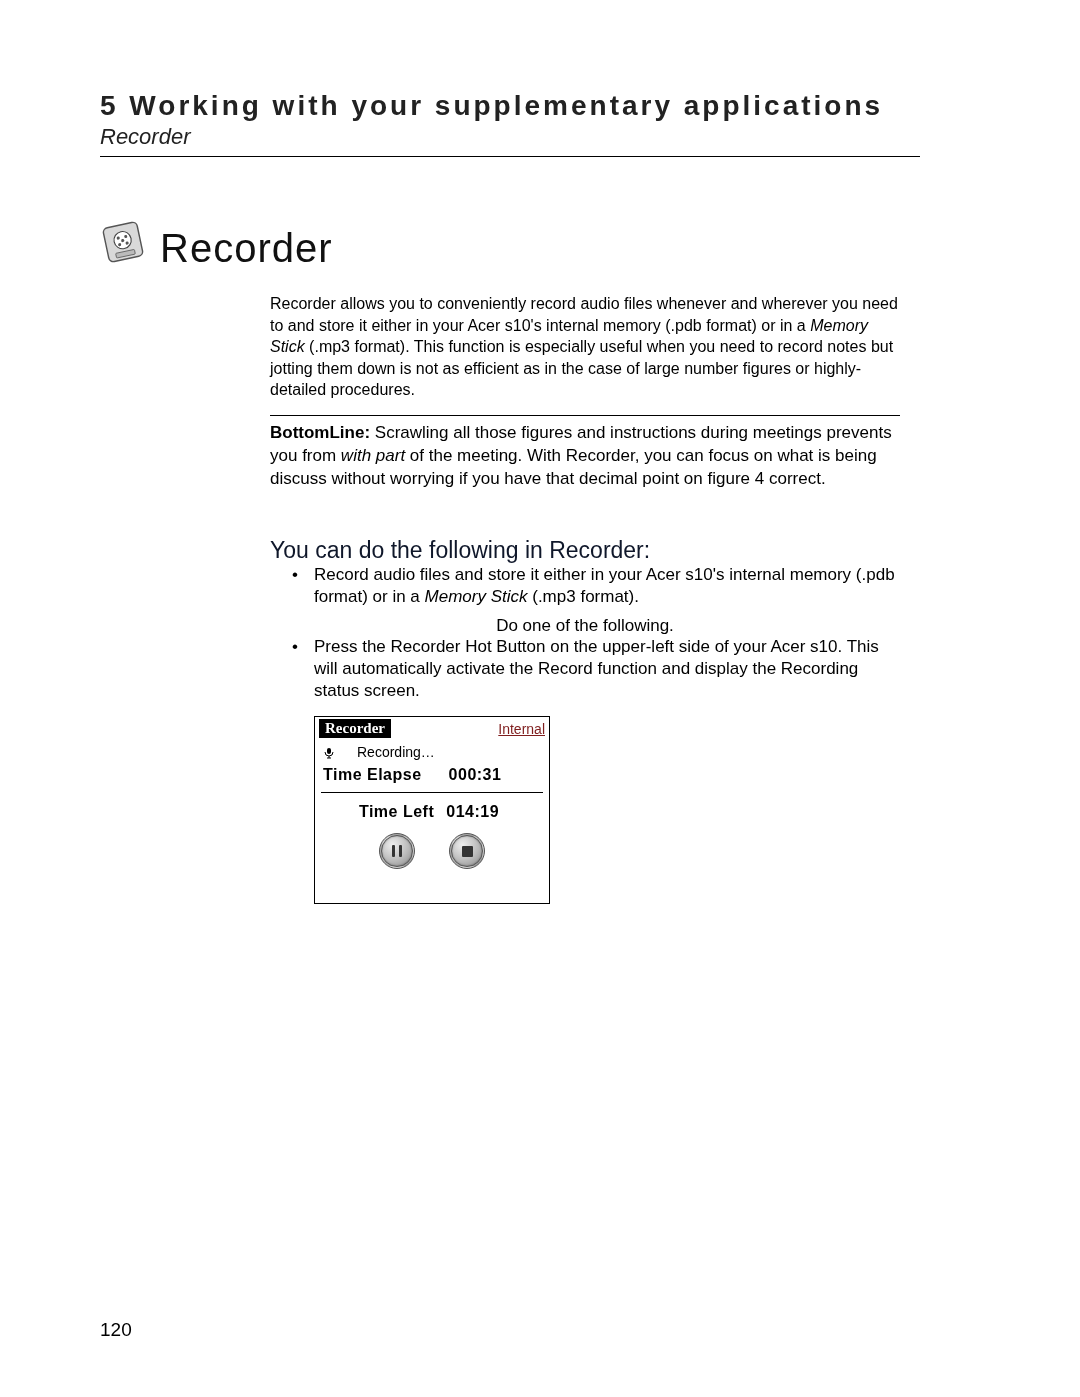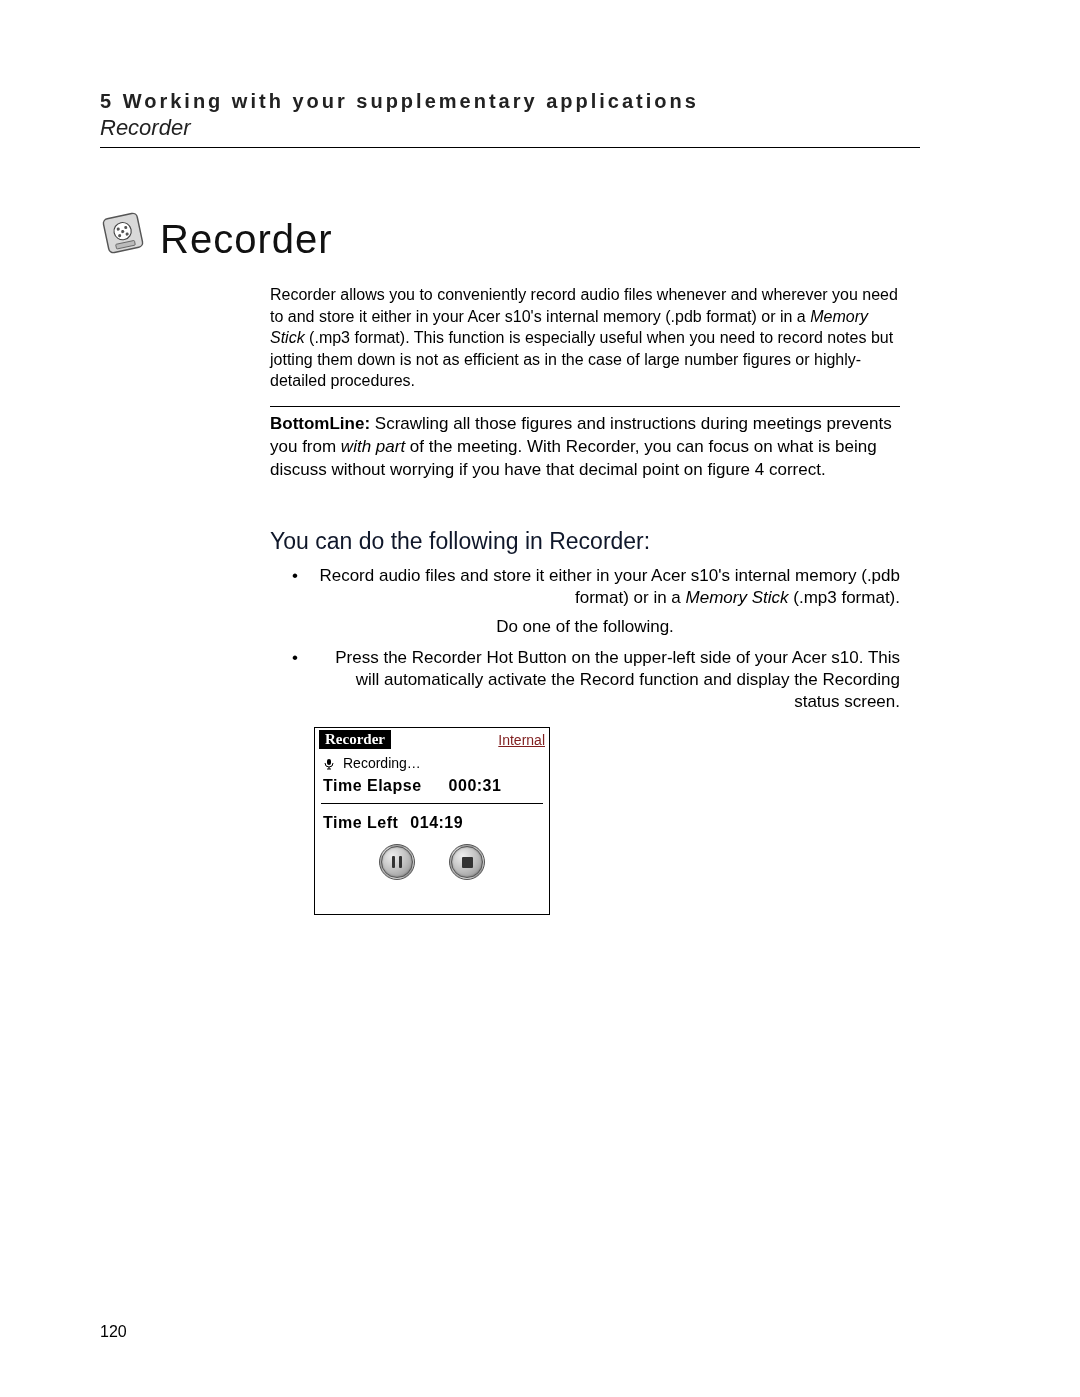"5 Working with your supplementary" .runhead-chapter { font-size: 20px -> 28px }
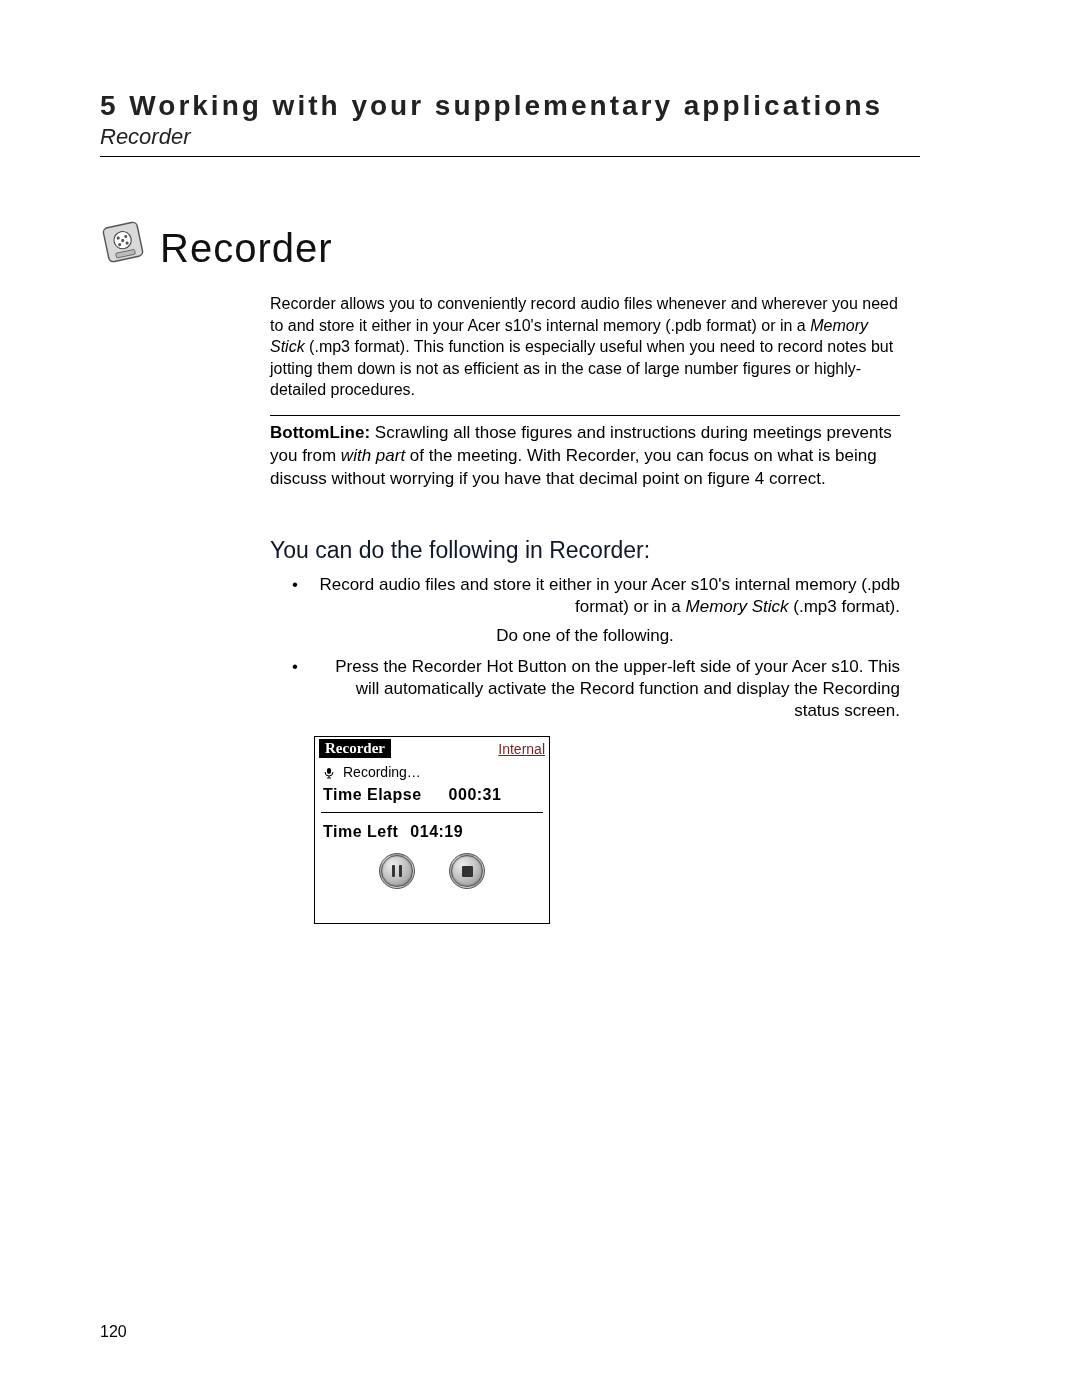"Record audio files and store" ul.bullets { margin-top: 10px -> none; text-align: right -> none }
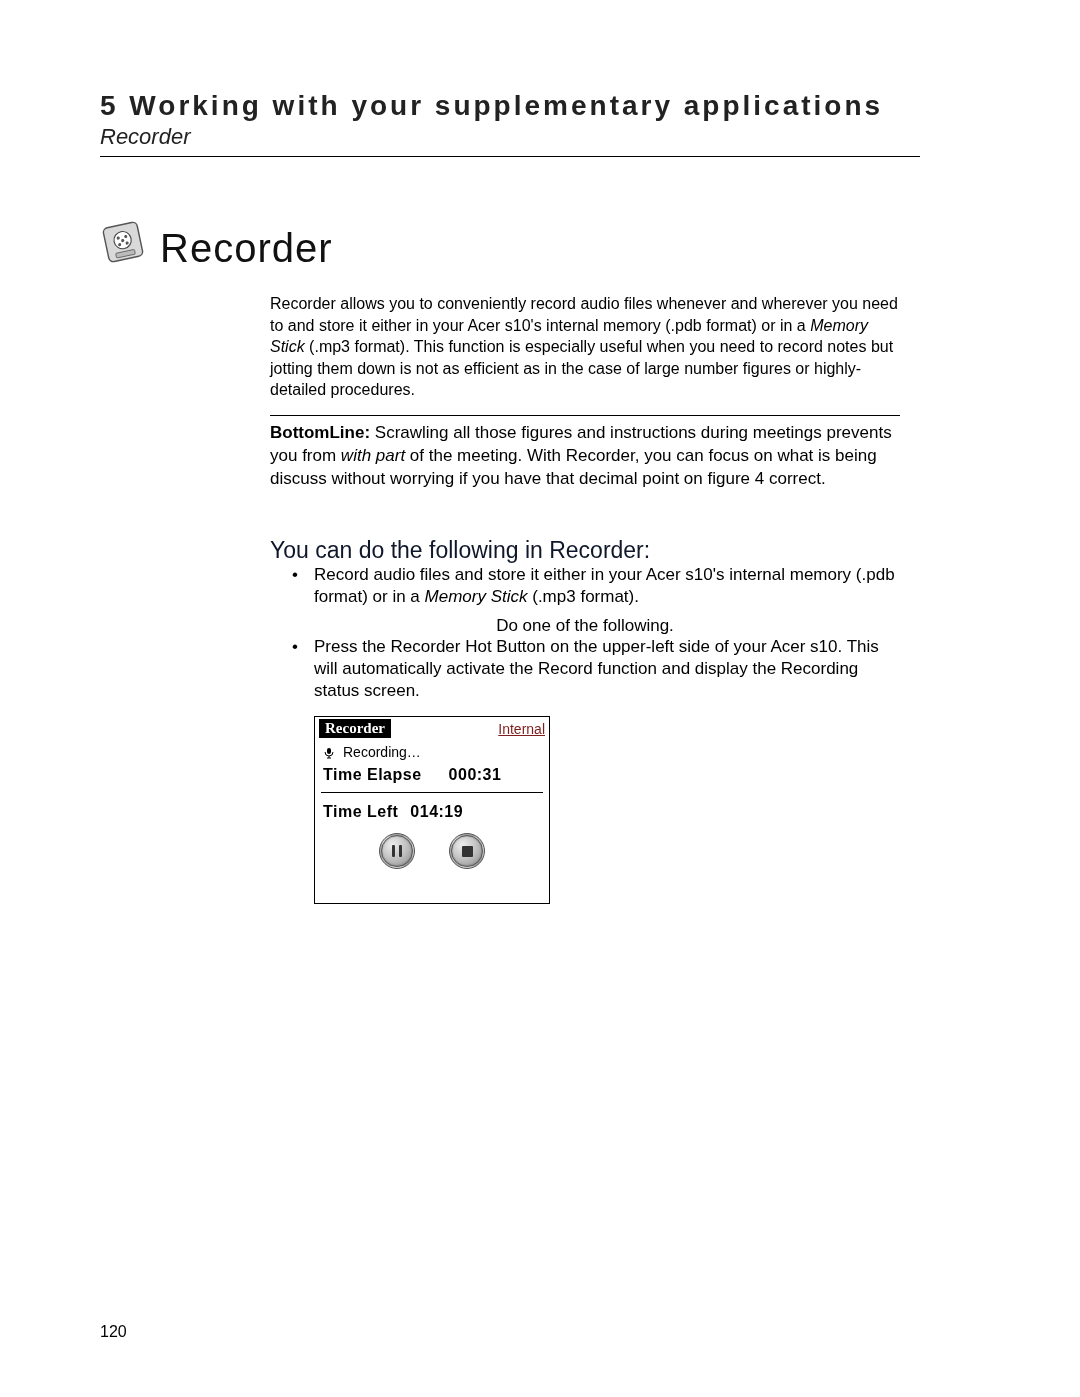"Recording…" .dev-status { gap: 8px -> 22px }
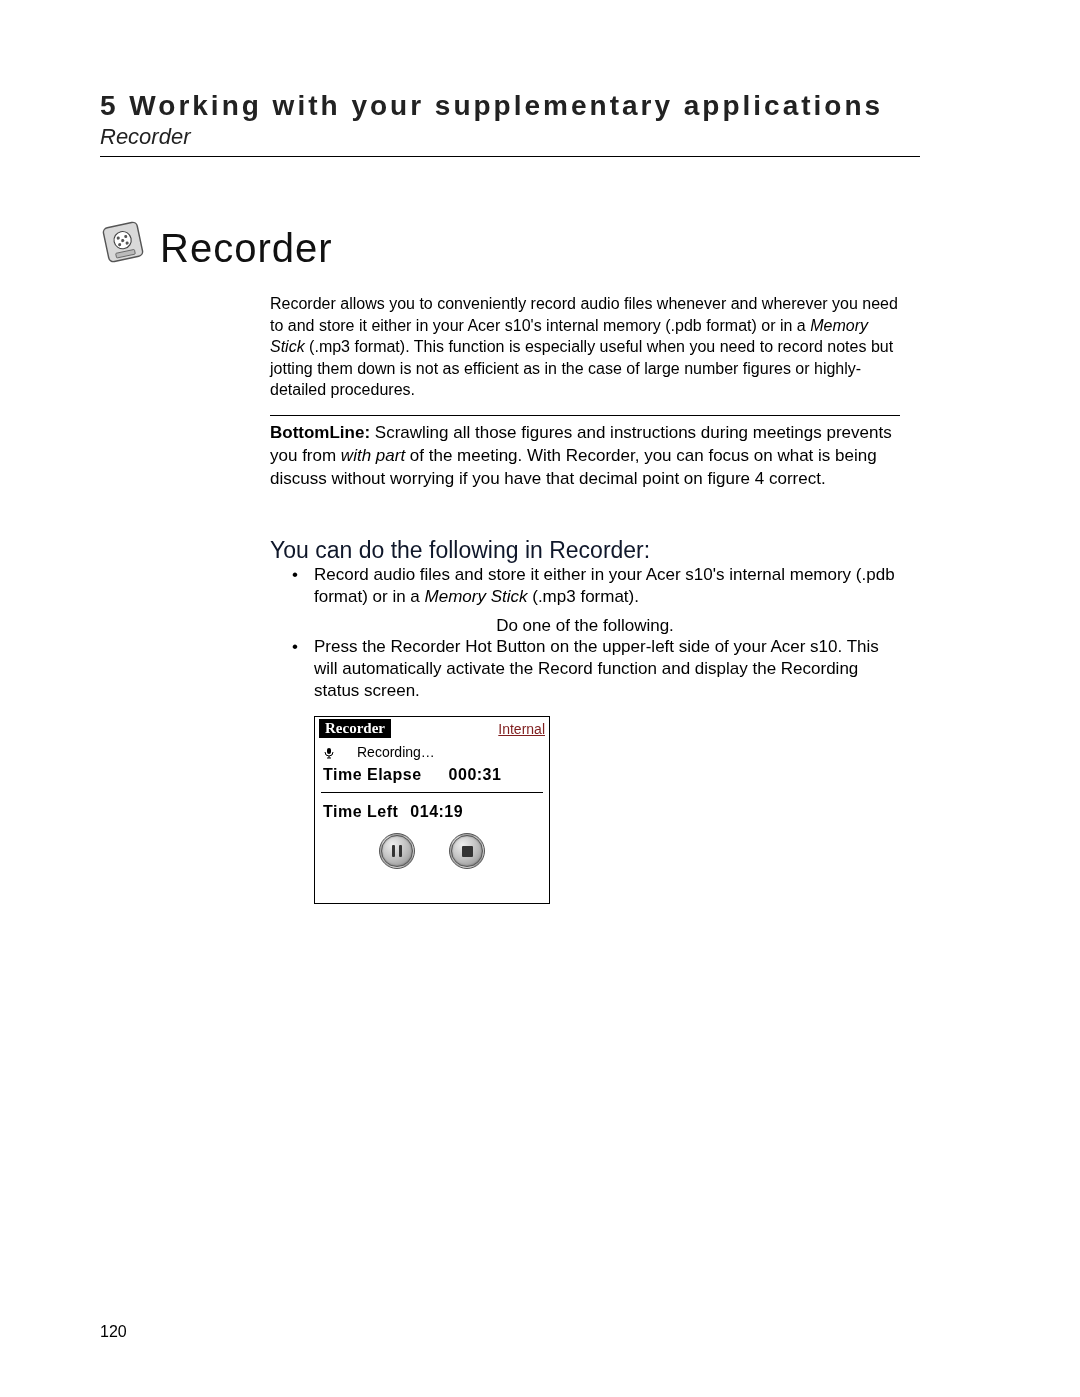"Time Left 014:19" .dev-left { text-align: left -> center }
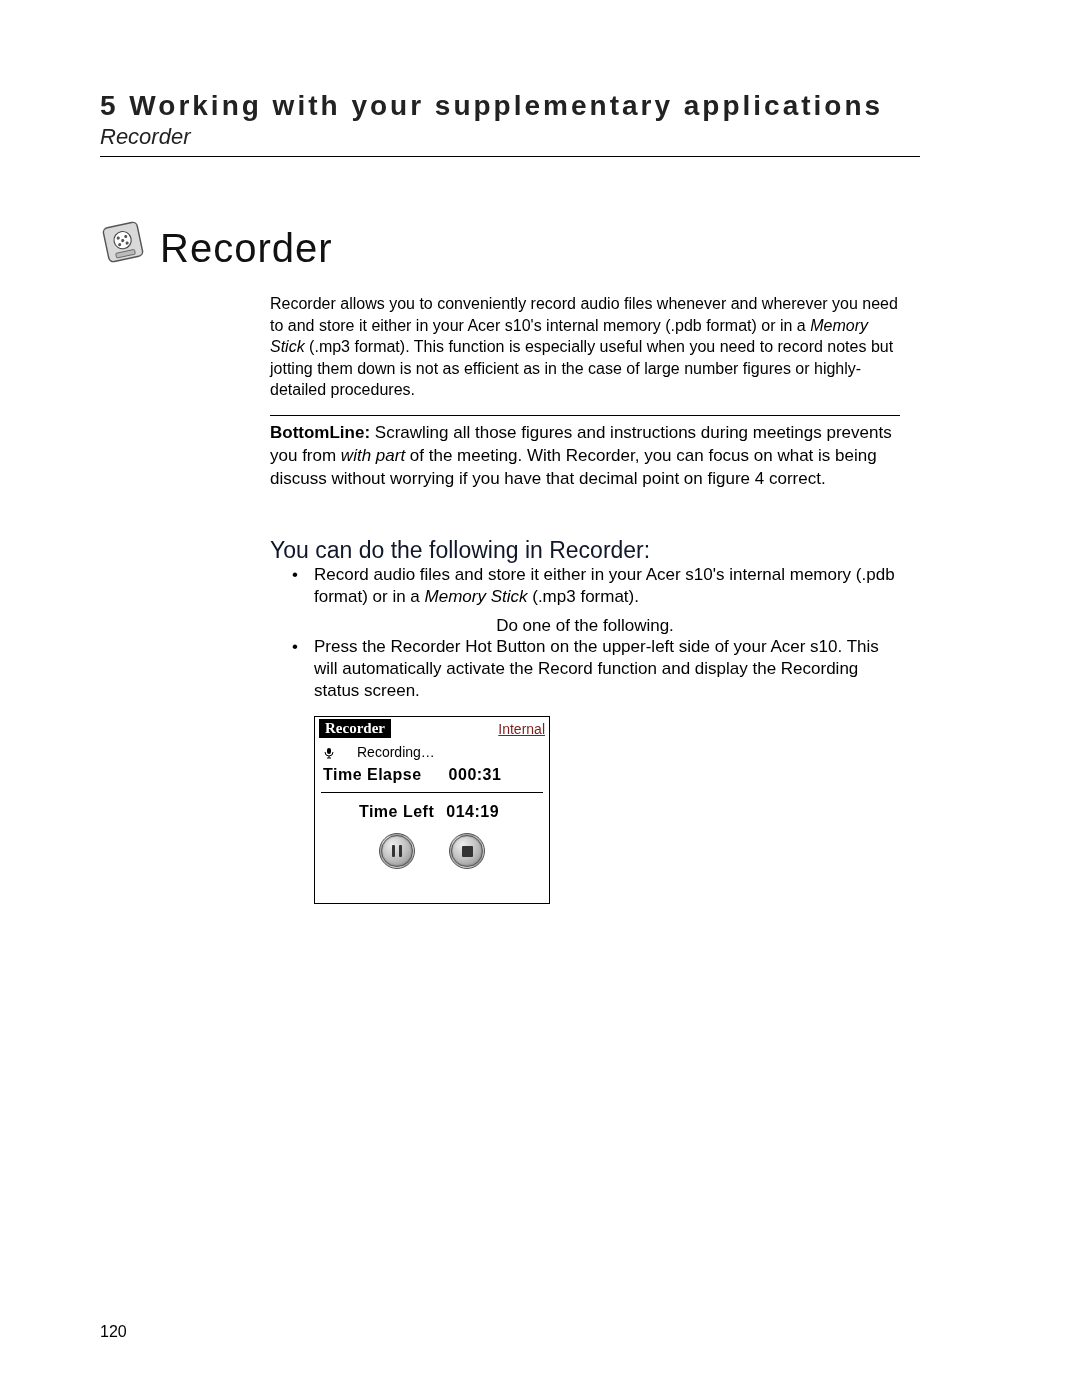"120" .page-num { font-size: 16px -> 19px }
